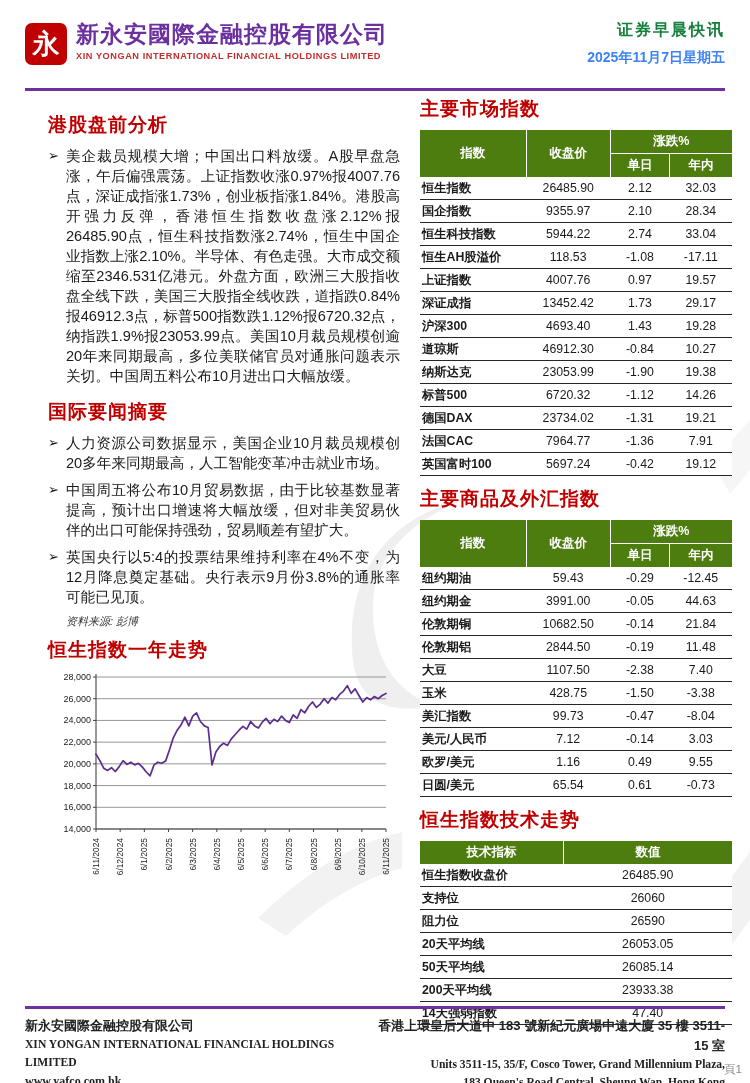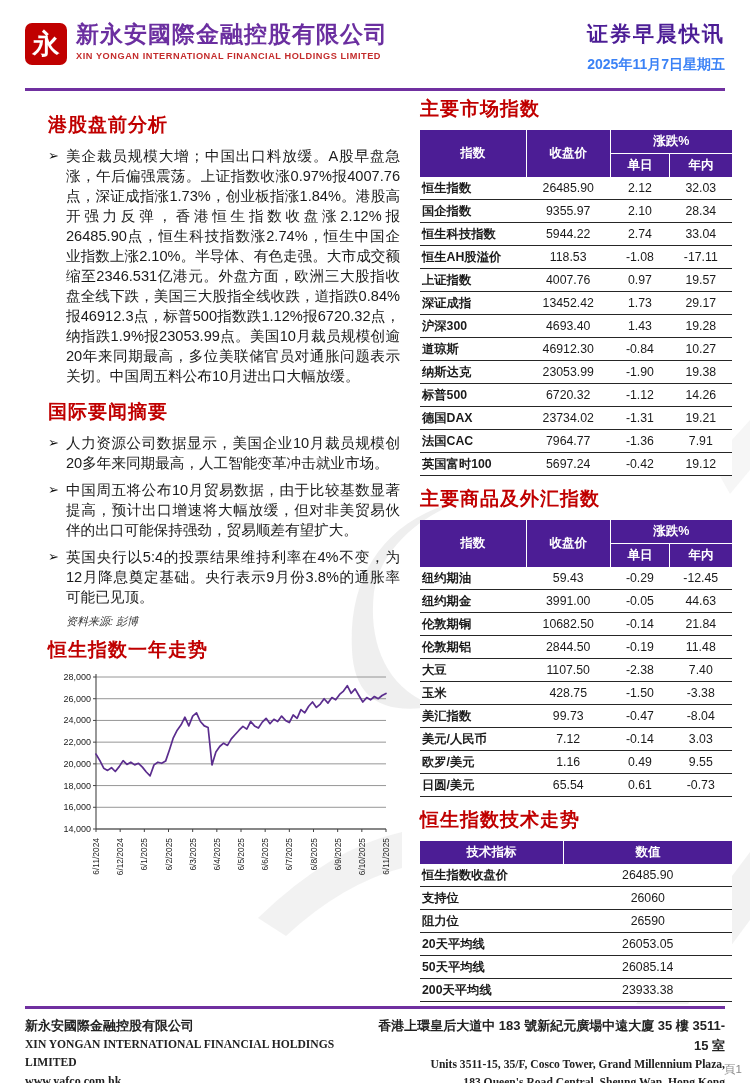"证券早晨快讯" .mast-title { color: #4c1d95 -> #15803d; font-size: 21px -> 16px }
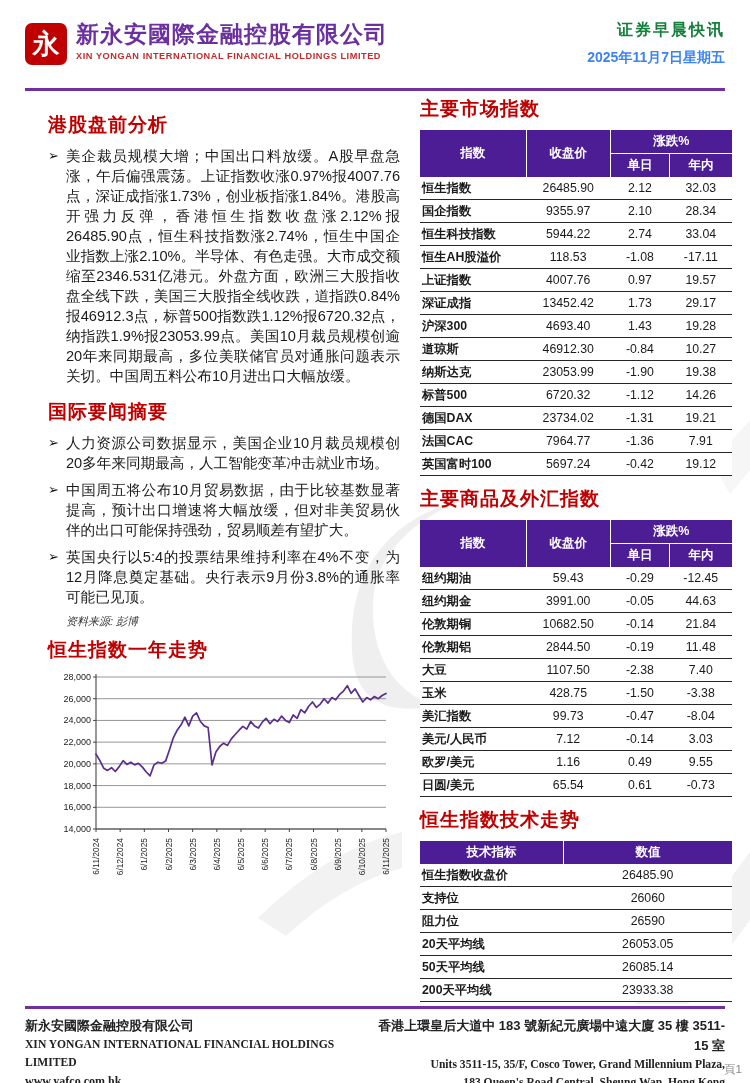"涨跌%" thead th { background: #4c1d95 -> #4d7c0f }
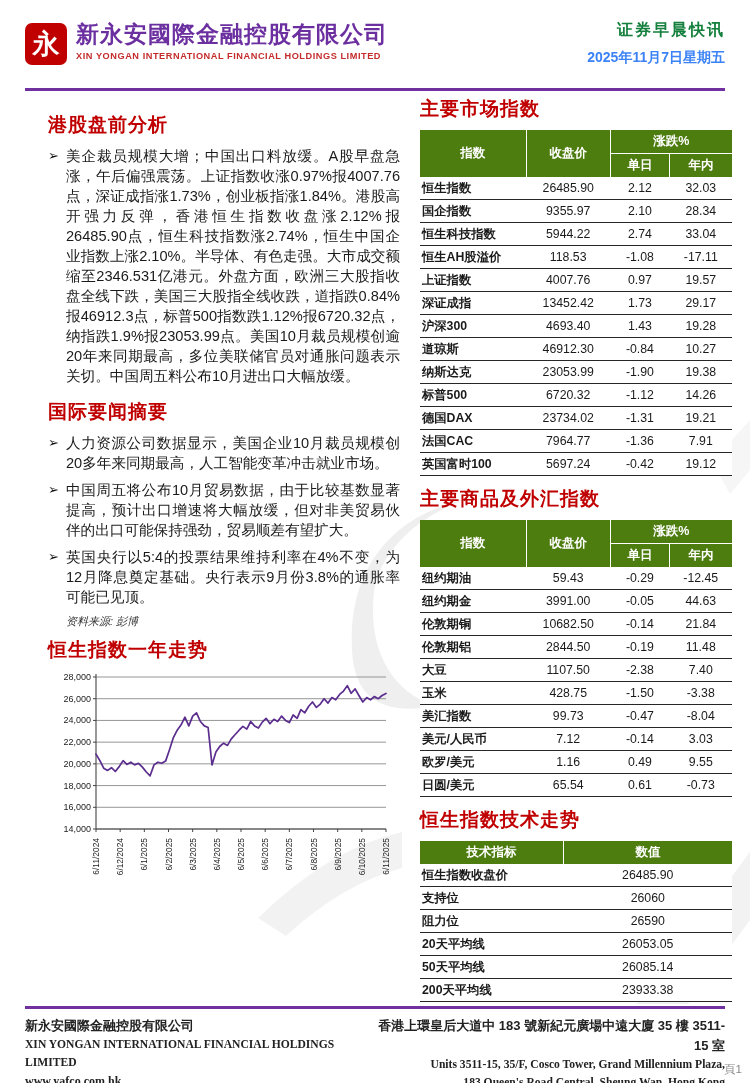"14天强弱指数" tr { html: none -> <tr> <td>14天强弱指数</td> <td>47.40</td> </tr> }
